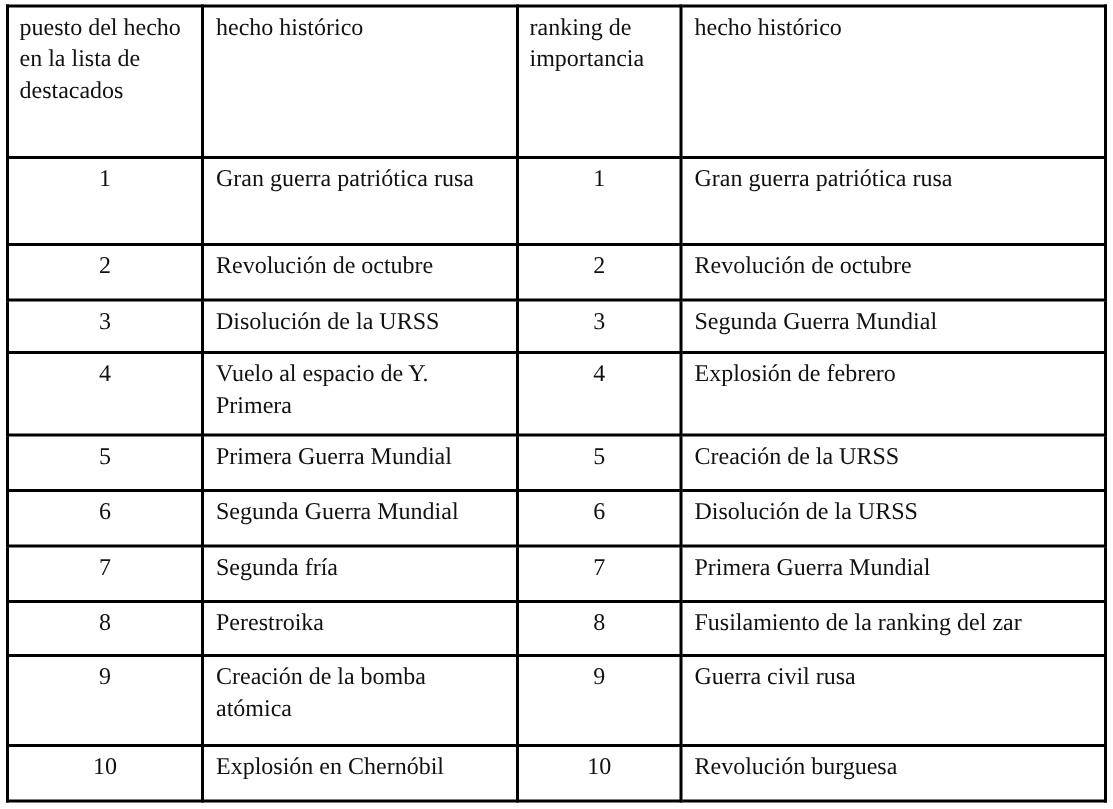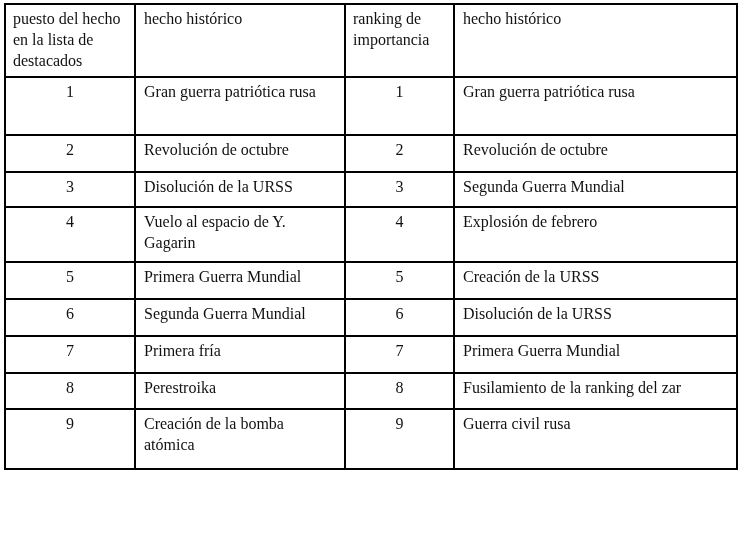"puesto del hecho en la" tr.h { height: 73px -> 101px }
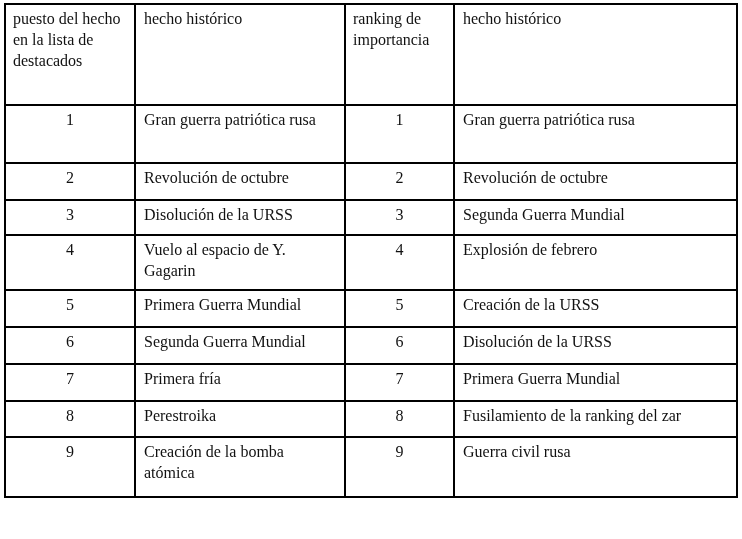"Vuelo al espacio de Y." td.event { text: Gagarin -> Primera }
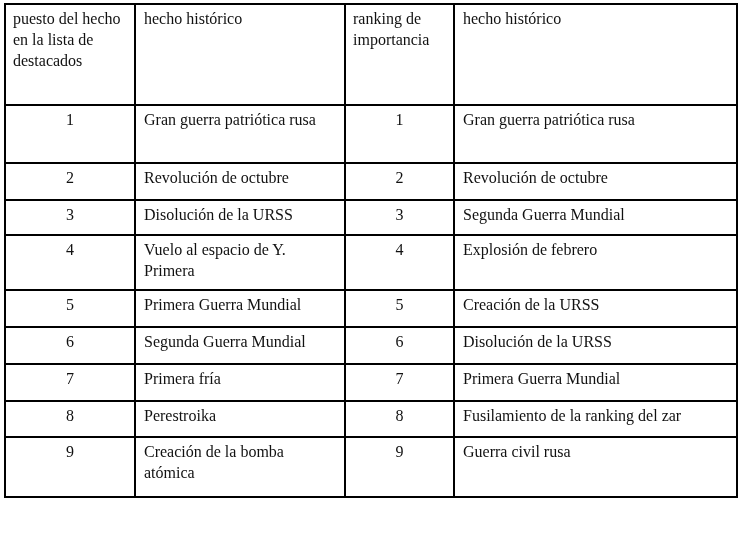"Primera fría" td.event { text: Primera -> Segunda }
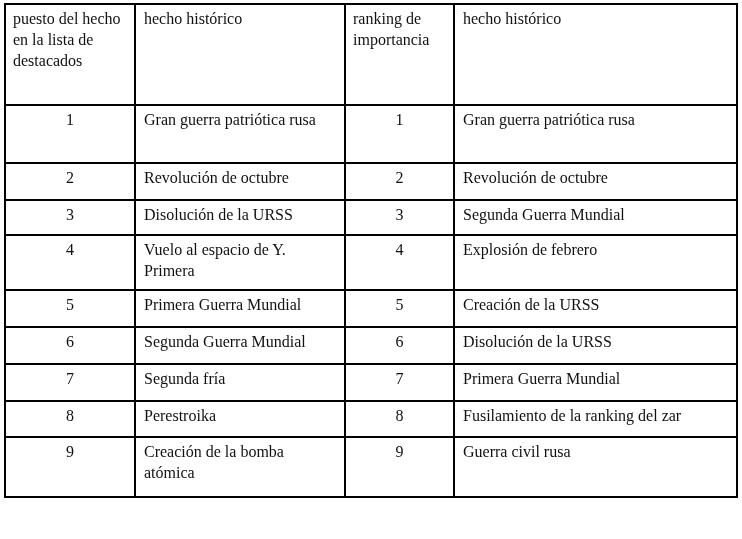"10" tr { html: none -> <tr> <td>10</td> <td>Explosión en Chernóbil</td> <td>10</td> <td>Revolución burguesa</td> </tr> }
